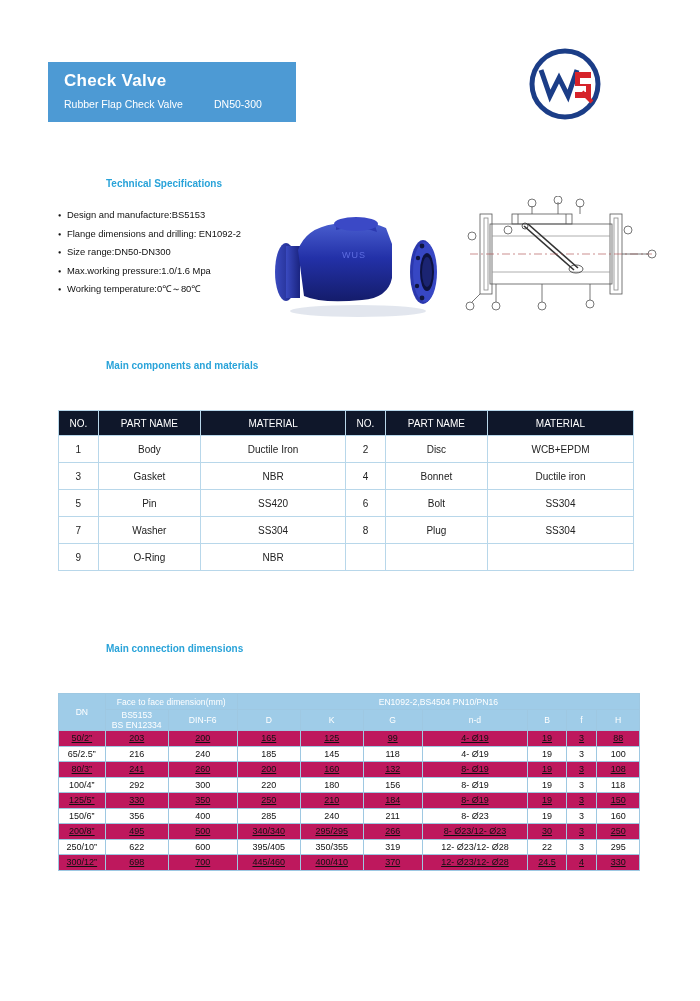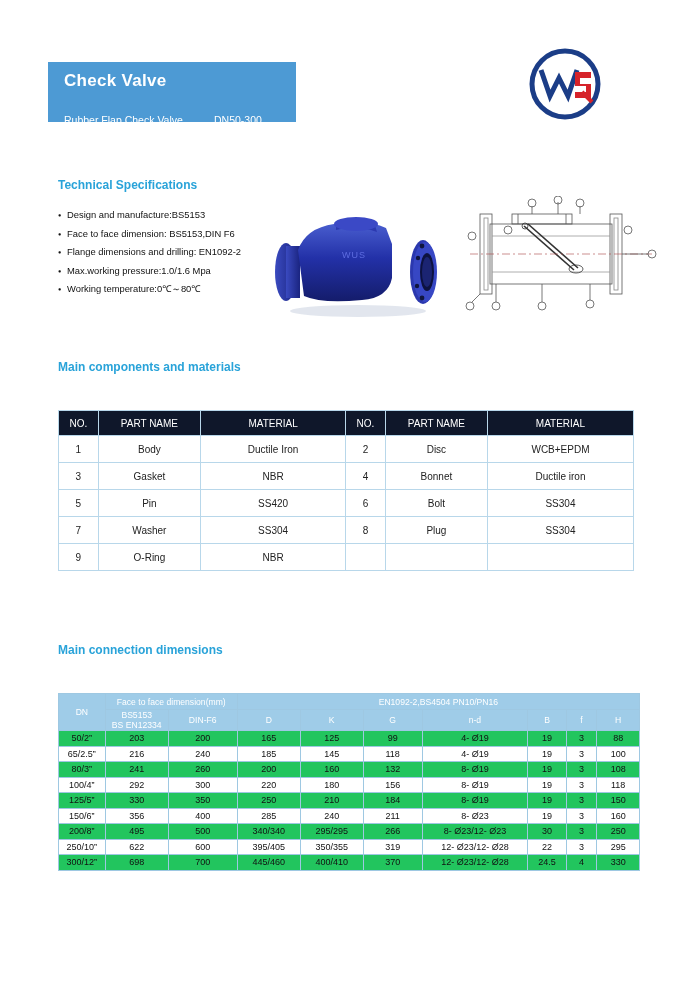"Rubber Flap Check Valve" .title-block .sub-row { margin-top: 23px -> 7px }
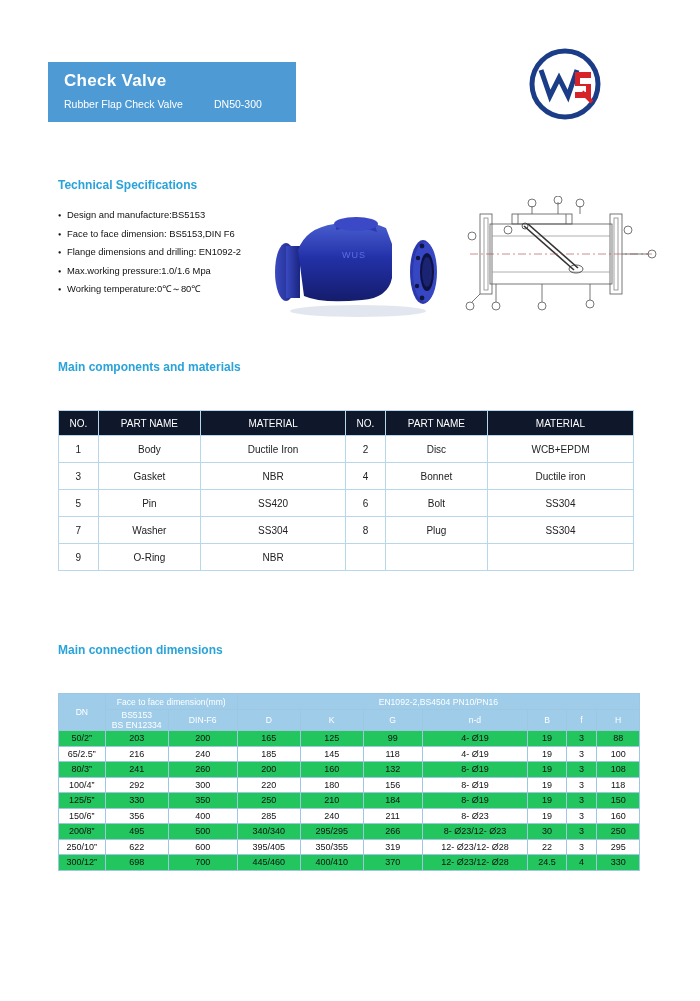"Technical Specifications" .section-heading { font-size: 12px -> 10px; margin-left: none -> 48px }
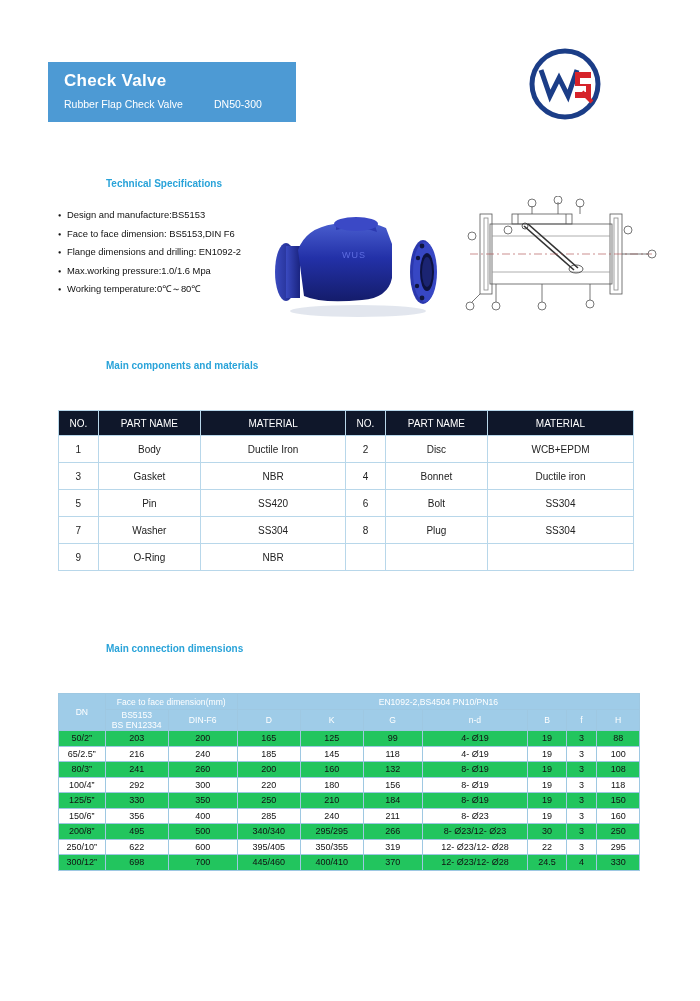"Face to face dimension: BS5153,DIN" li { html: <li>Face to face dimension: BS5153,DIN F6</li> -> none }
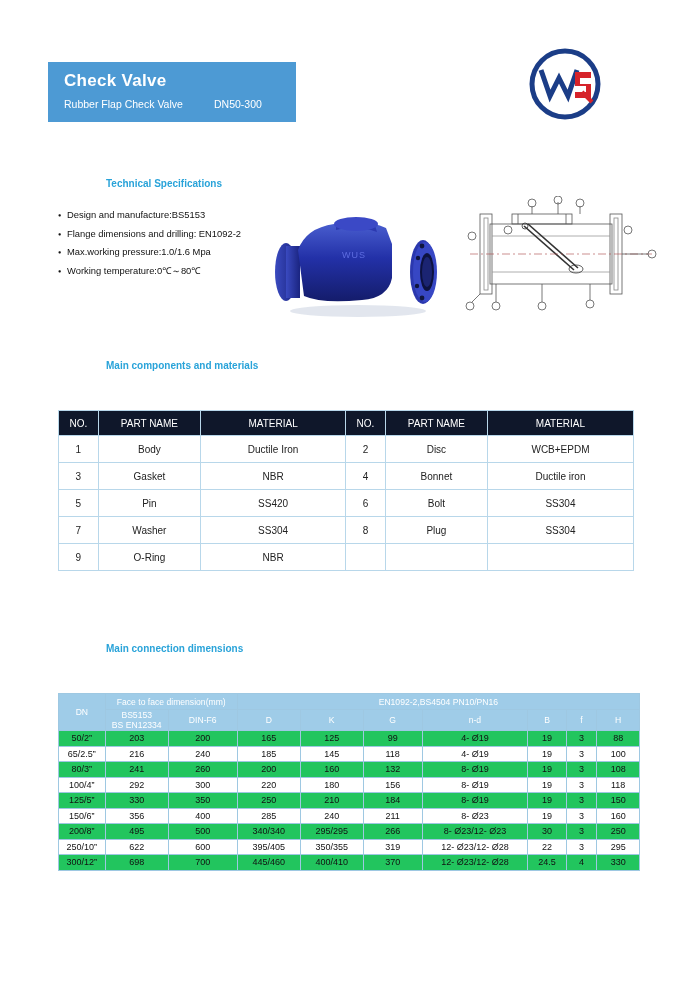"Size range:DN50-DN300" li { html: none -> <li>Size range:DN50-DN300</li> }
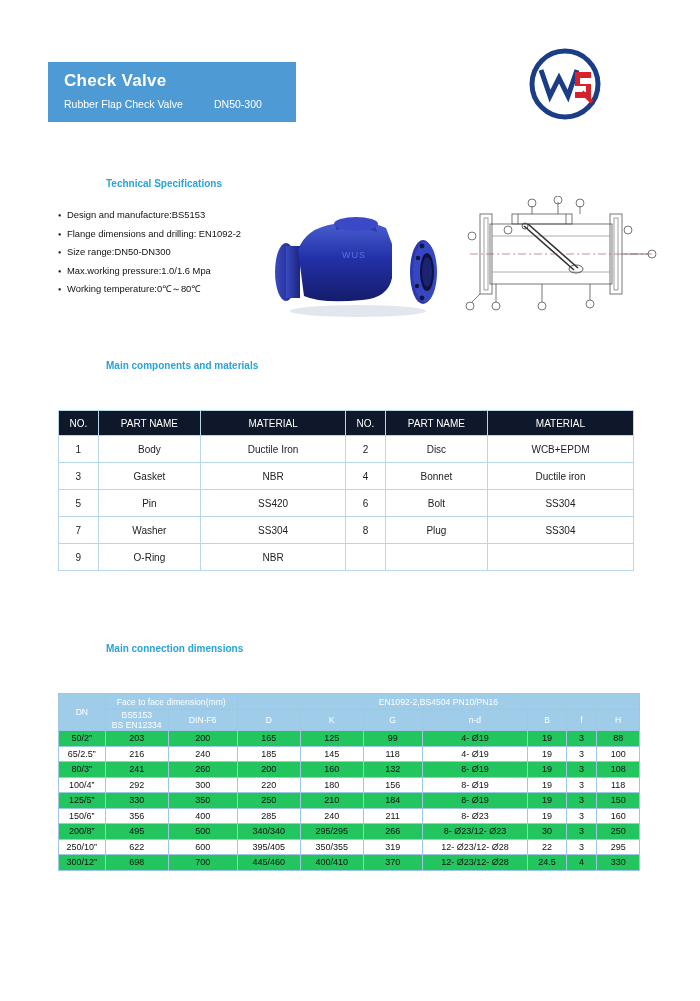"50/2”" .dim-table tbody tr.alt td { background: #22c55e -> #be185d; text-decoration: none -> underline }
